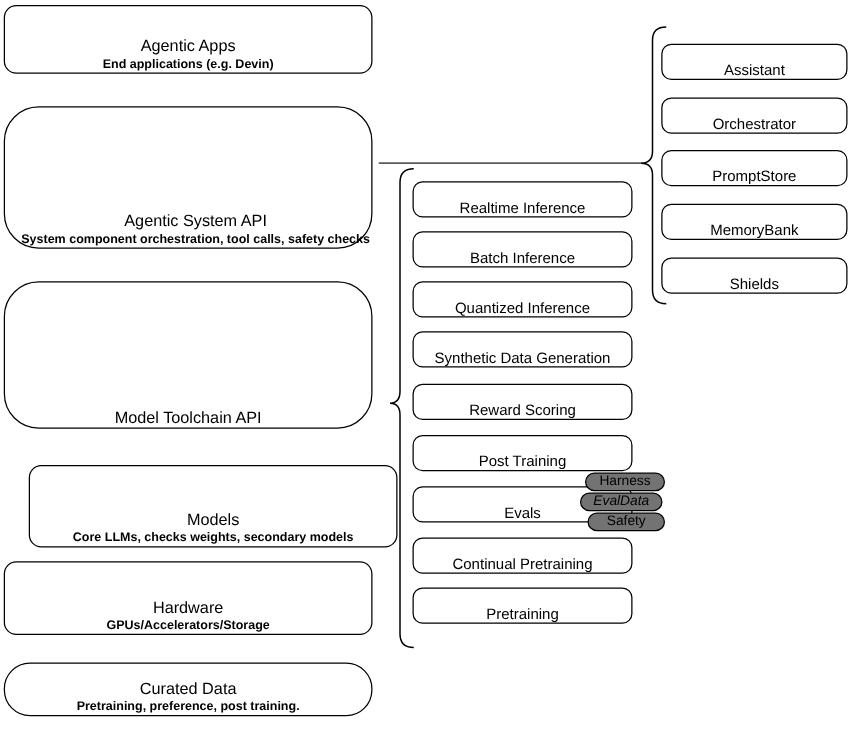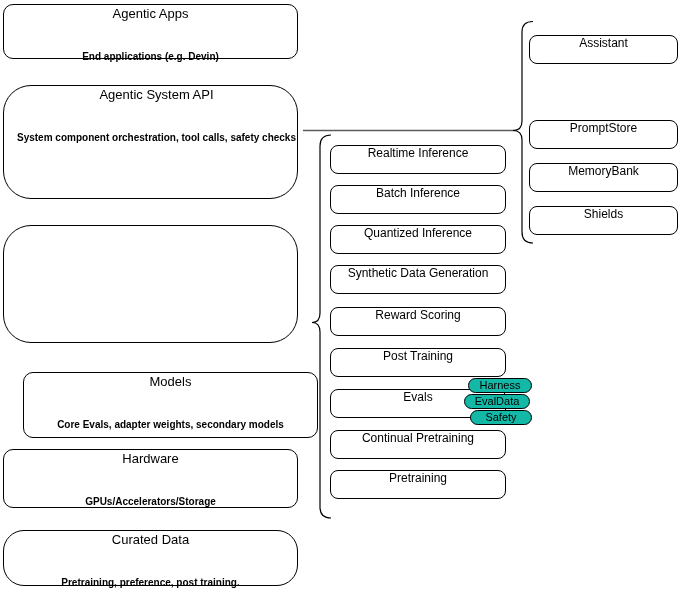"Agentic Apps" .node { gap: 28px -> none; justify-content: flex-start -> flex-end }
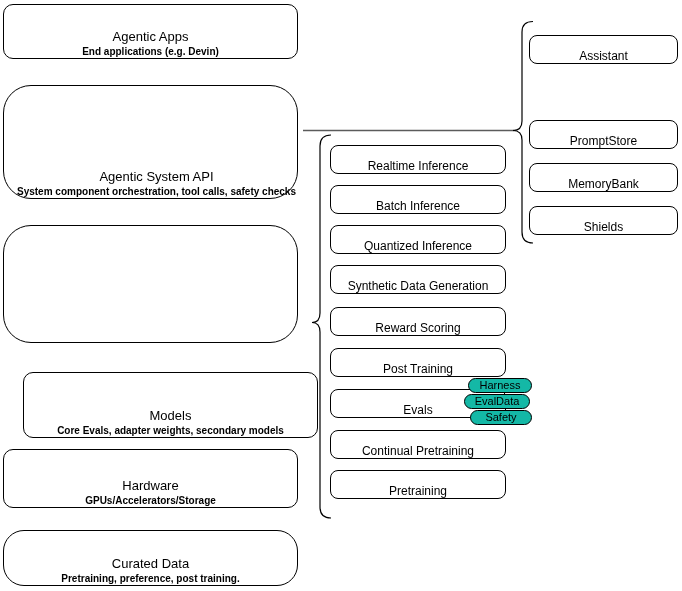"Orchestrator" div.node { html: none -> <div>Orchestrator</div> }
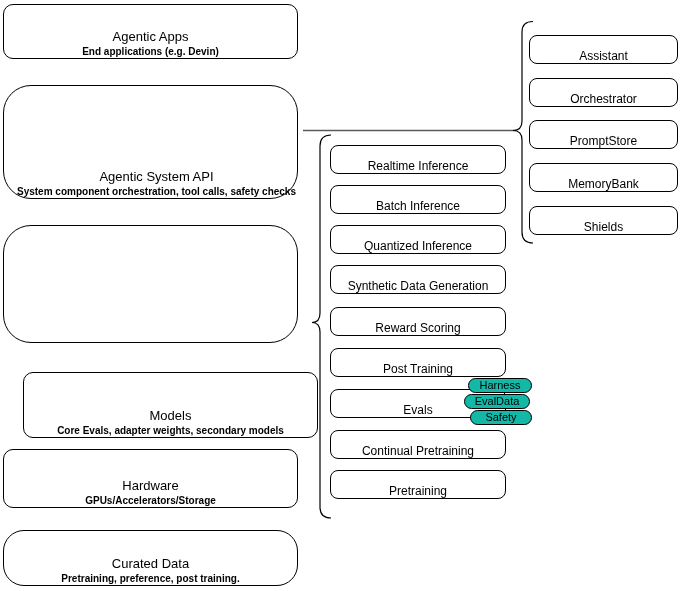"Model Toolchain API" div.bt { html: none -> <div>Model Toolchain API</div> }
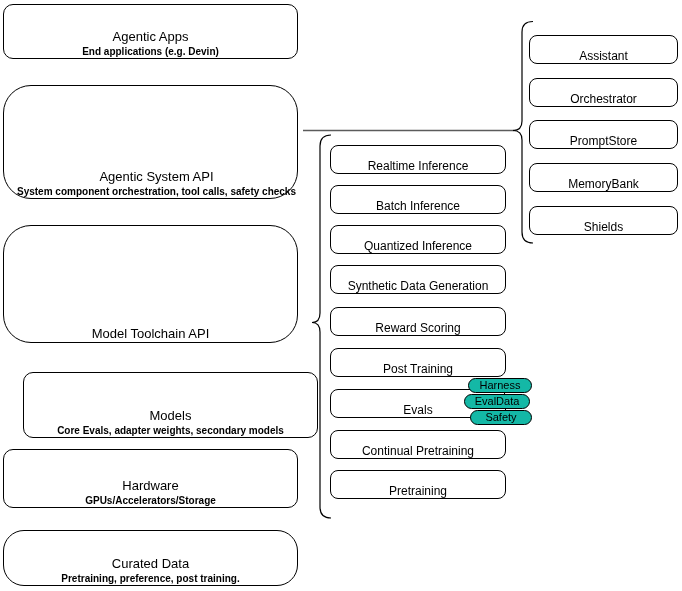"Harness" .pill { background: #14b8a6 -> #737373 }
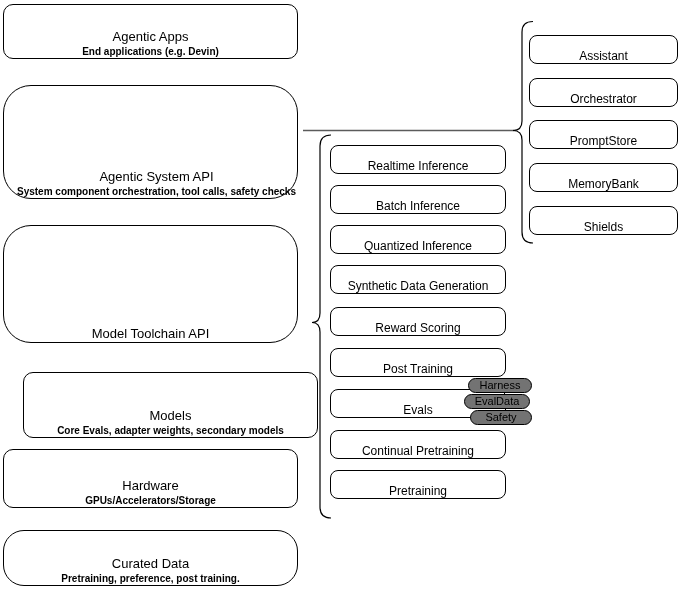"EvalData" #p-evaldata { font-style: none -> italic }
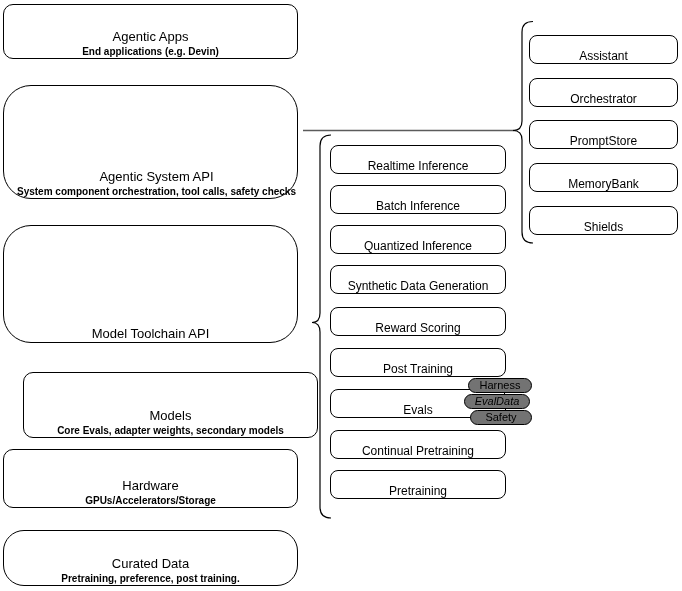"Core Evals, adapter weights, secondary" div.bs { text: Evals, adapter -> LLMs, checks }
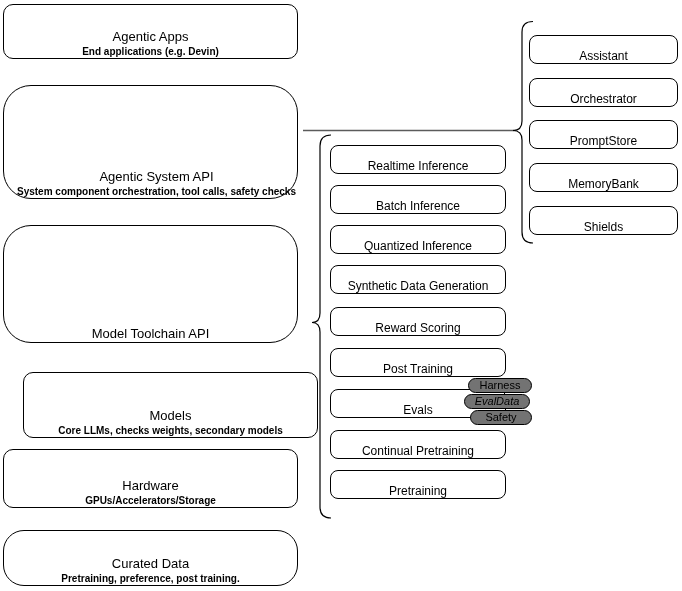"Curated Data" #n-data { height: 56px -> 43px }
